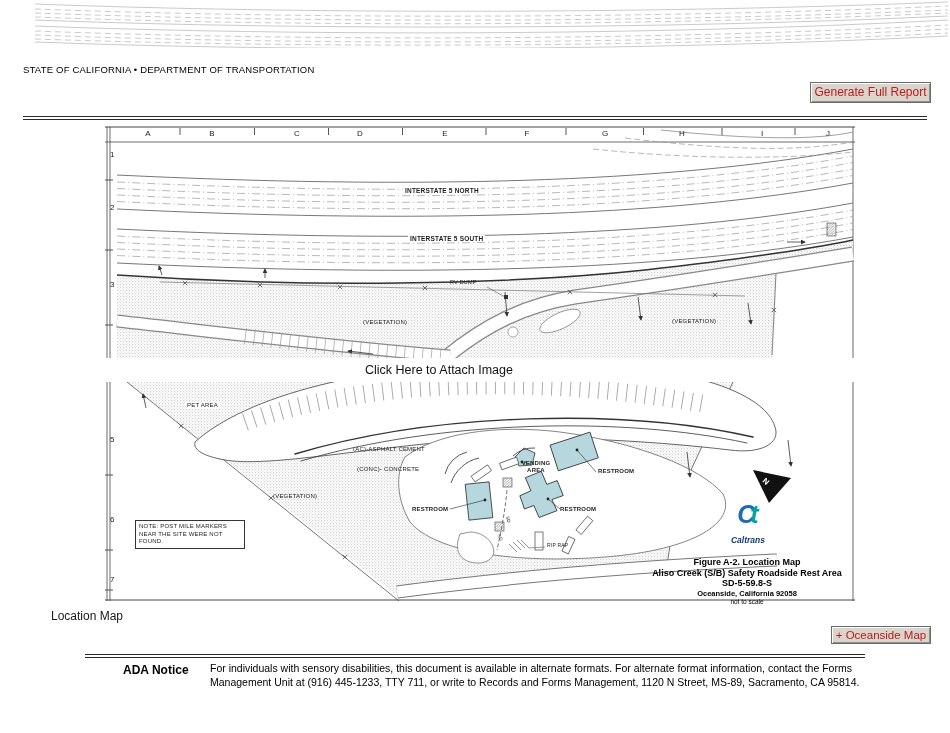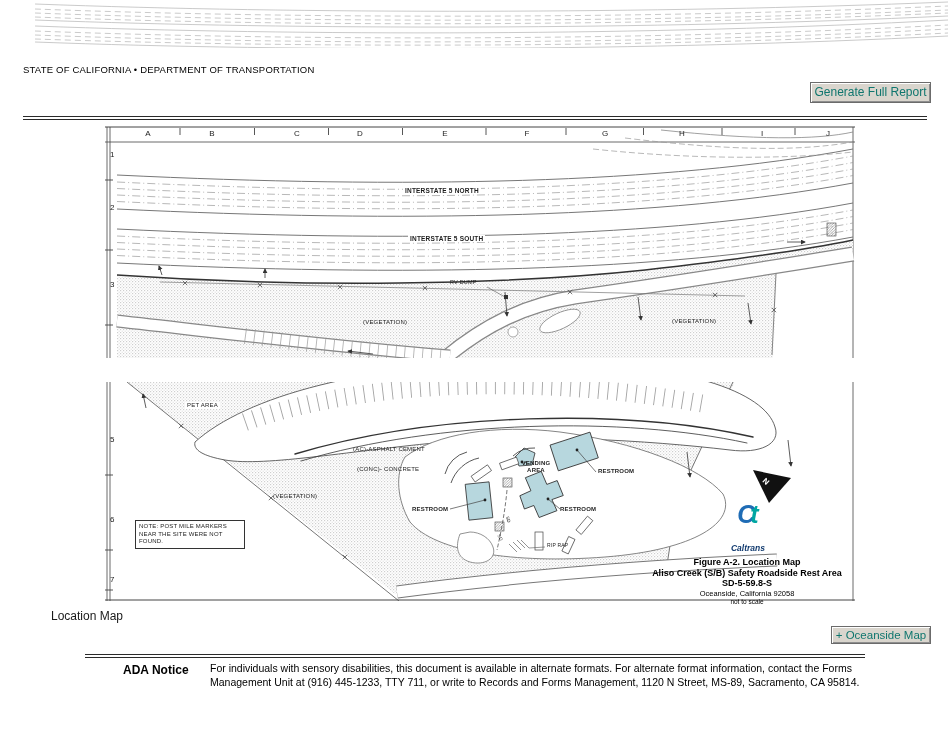"Generate Full Report" .btn3d { color: #0f766e -> #b91c1c }
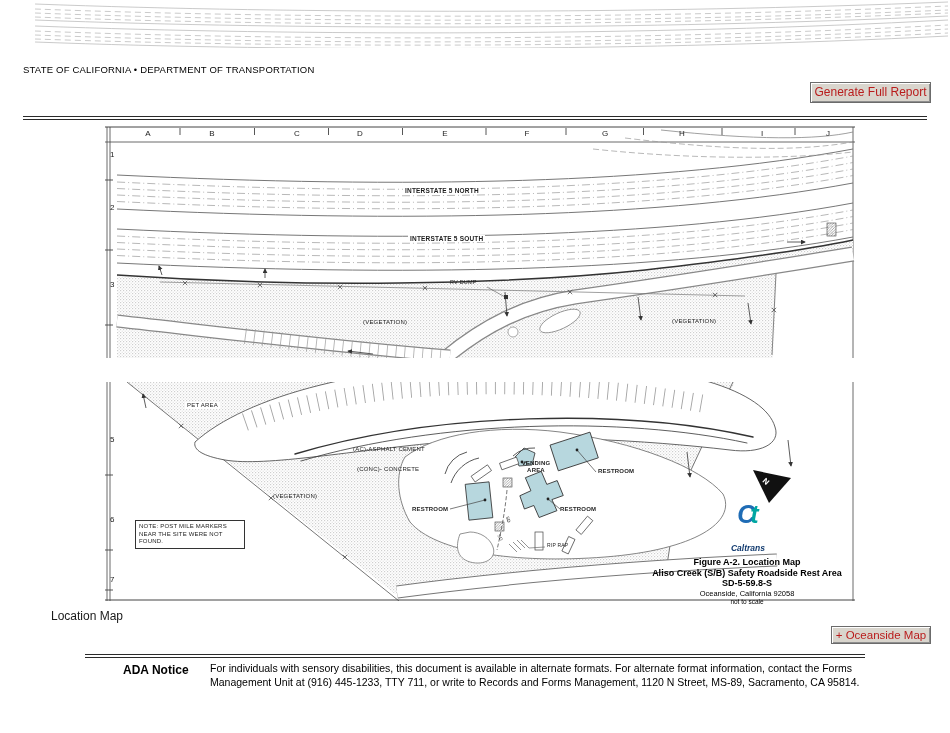"Click Here to Attach Image" div.abs { html: none -> <div>Click Here to Attach Image</div> }
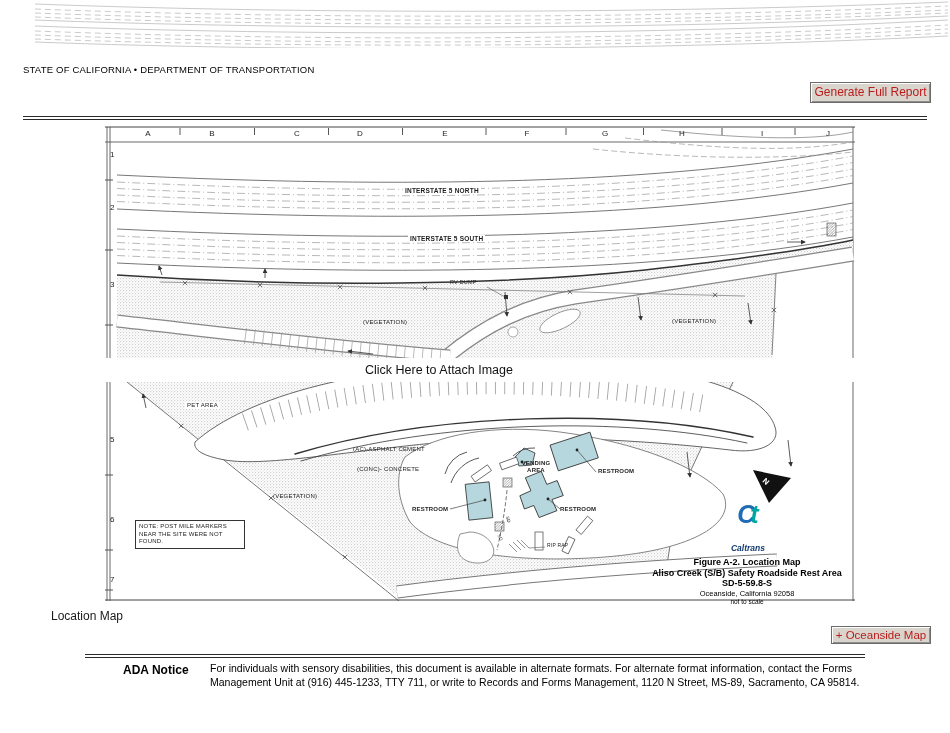"Caltrans" #logo .wordmark { margin-top: 17px -> 9px }
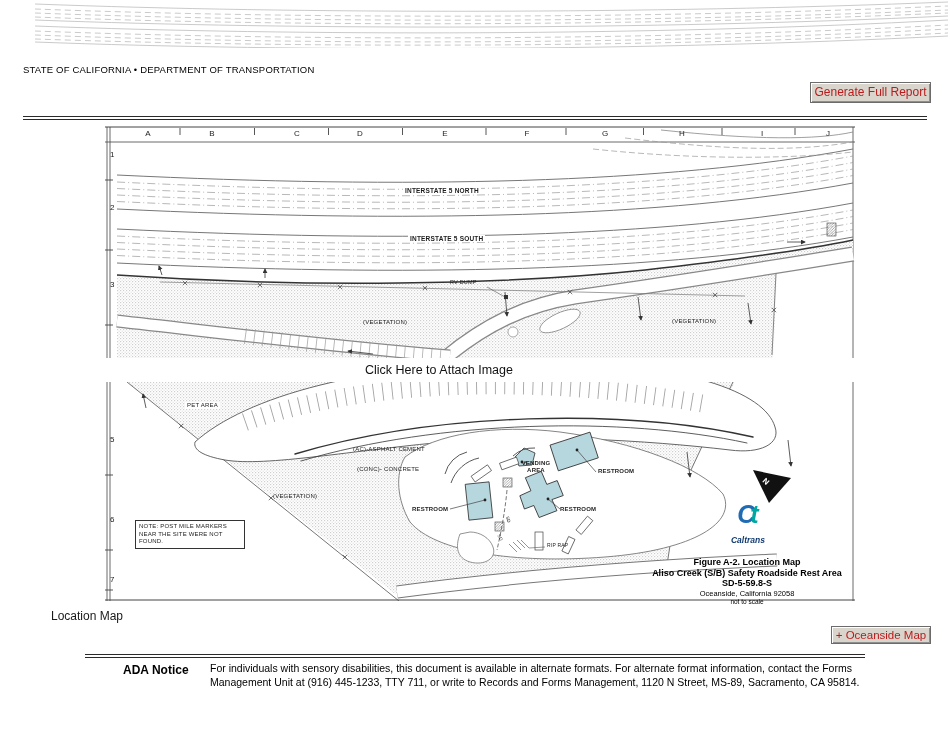"Oceanside, California 92058" #caption .c2 { font-weight: normal -> bold }
